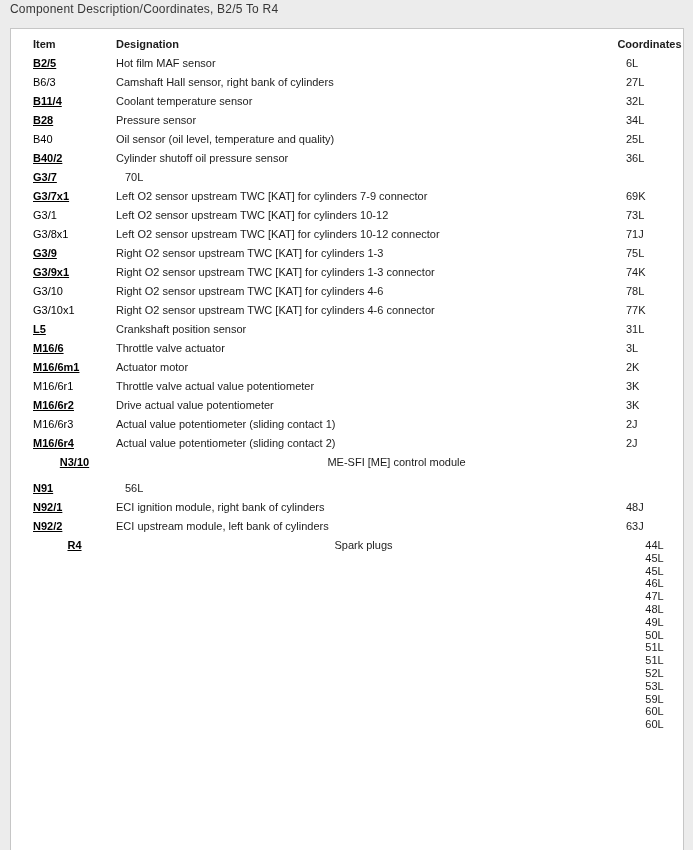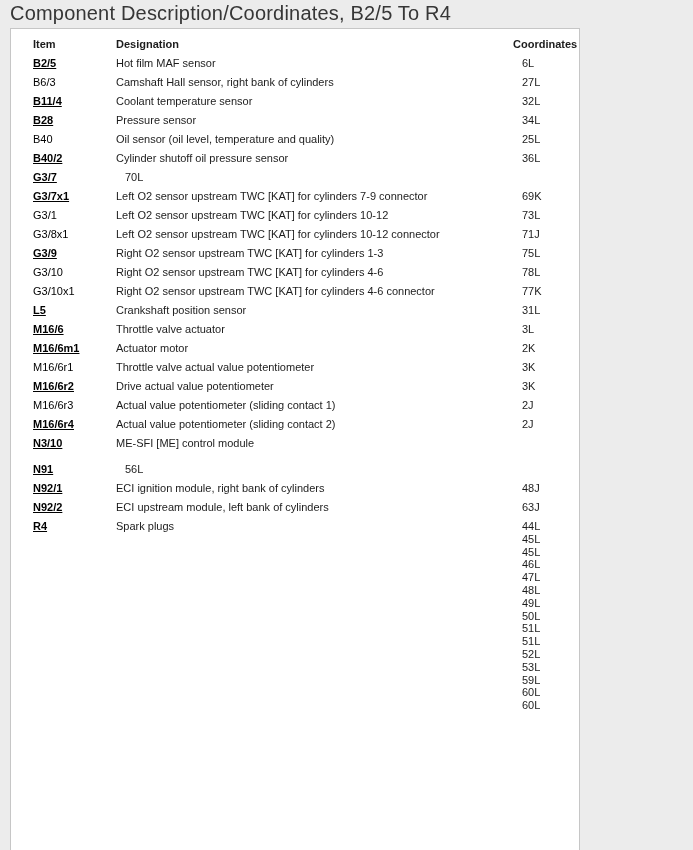"Component Description/Coordinates, B2/5" .page-title { font-size: 20px -> 12px }
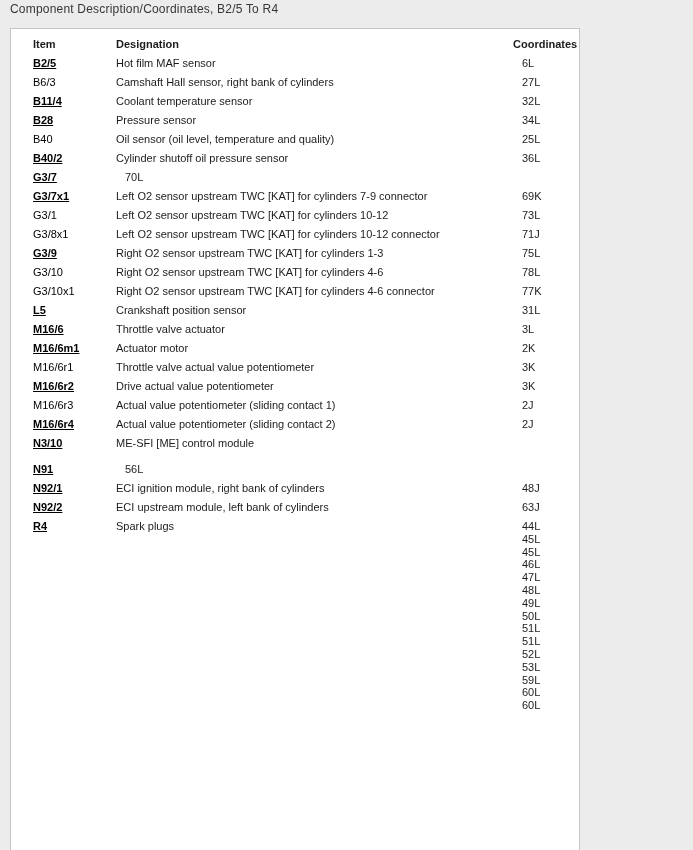"Item" .panel { width: 570px -> 674px }
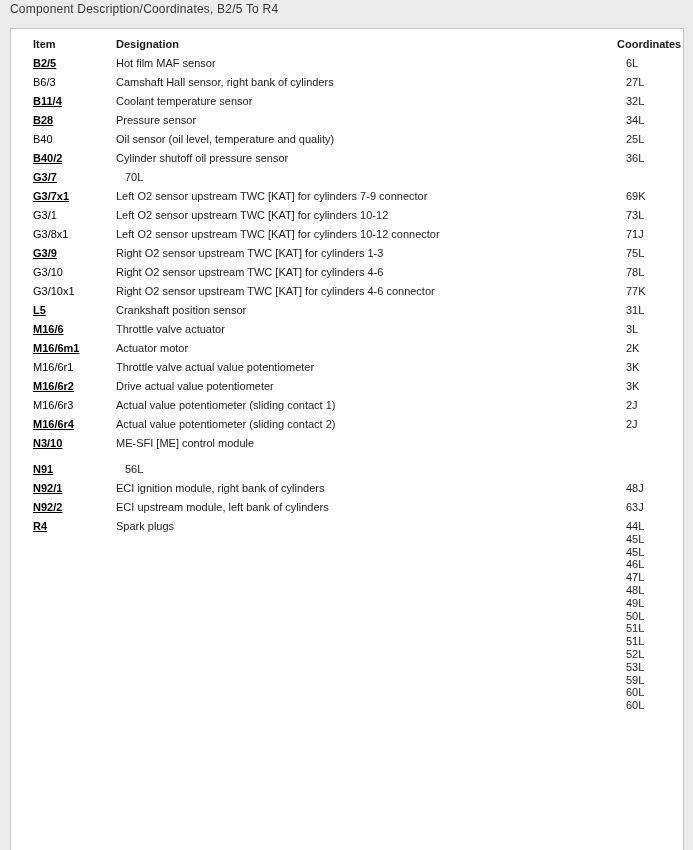"Coordinates" .hrow .col-coord { text-align: left -> center }
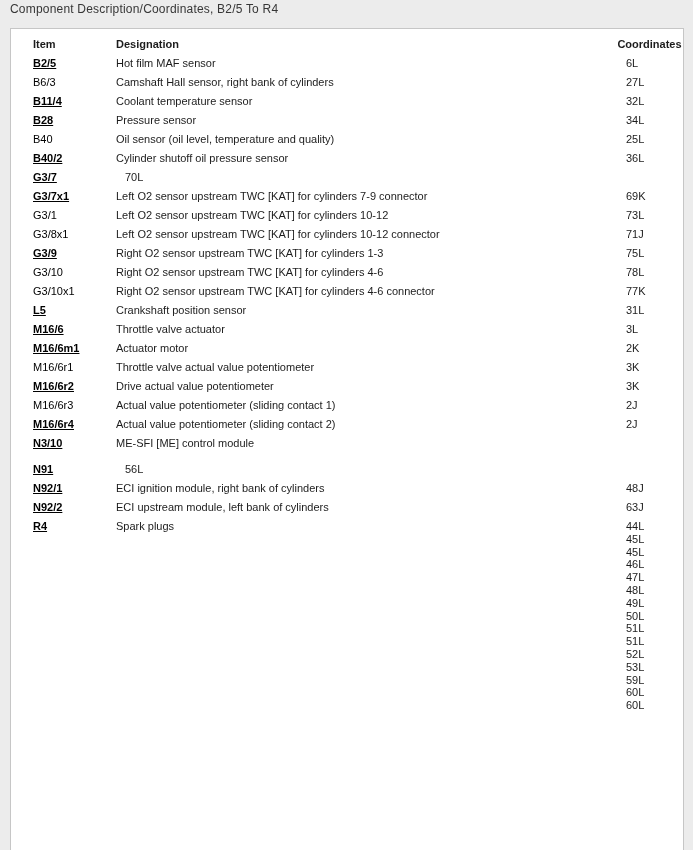"G3/9x1" div.row { html: none -> <div> <div> <span>G3/9x1</span> </div> <div>Right O2 sensor upstream TWC [KAT] for cylinders 1-3 connector</div> <div> <div>74K</div> </div> </div> }
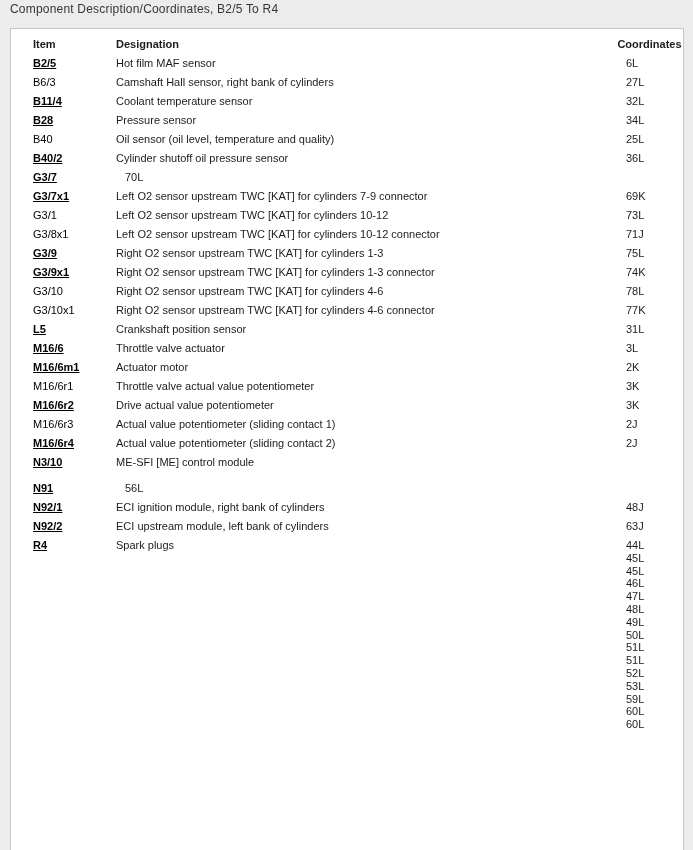"N3/10" .row.has-multi { text-align: none -> center }
